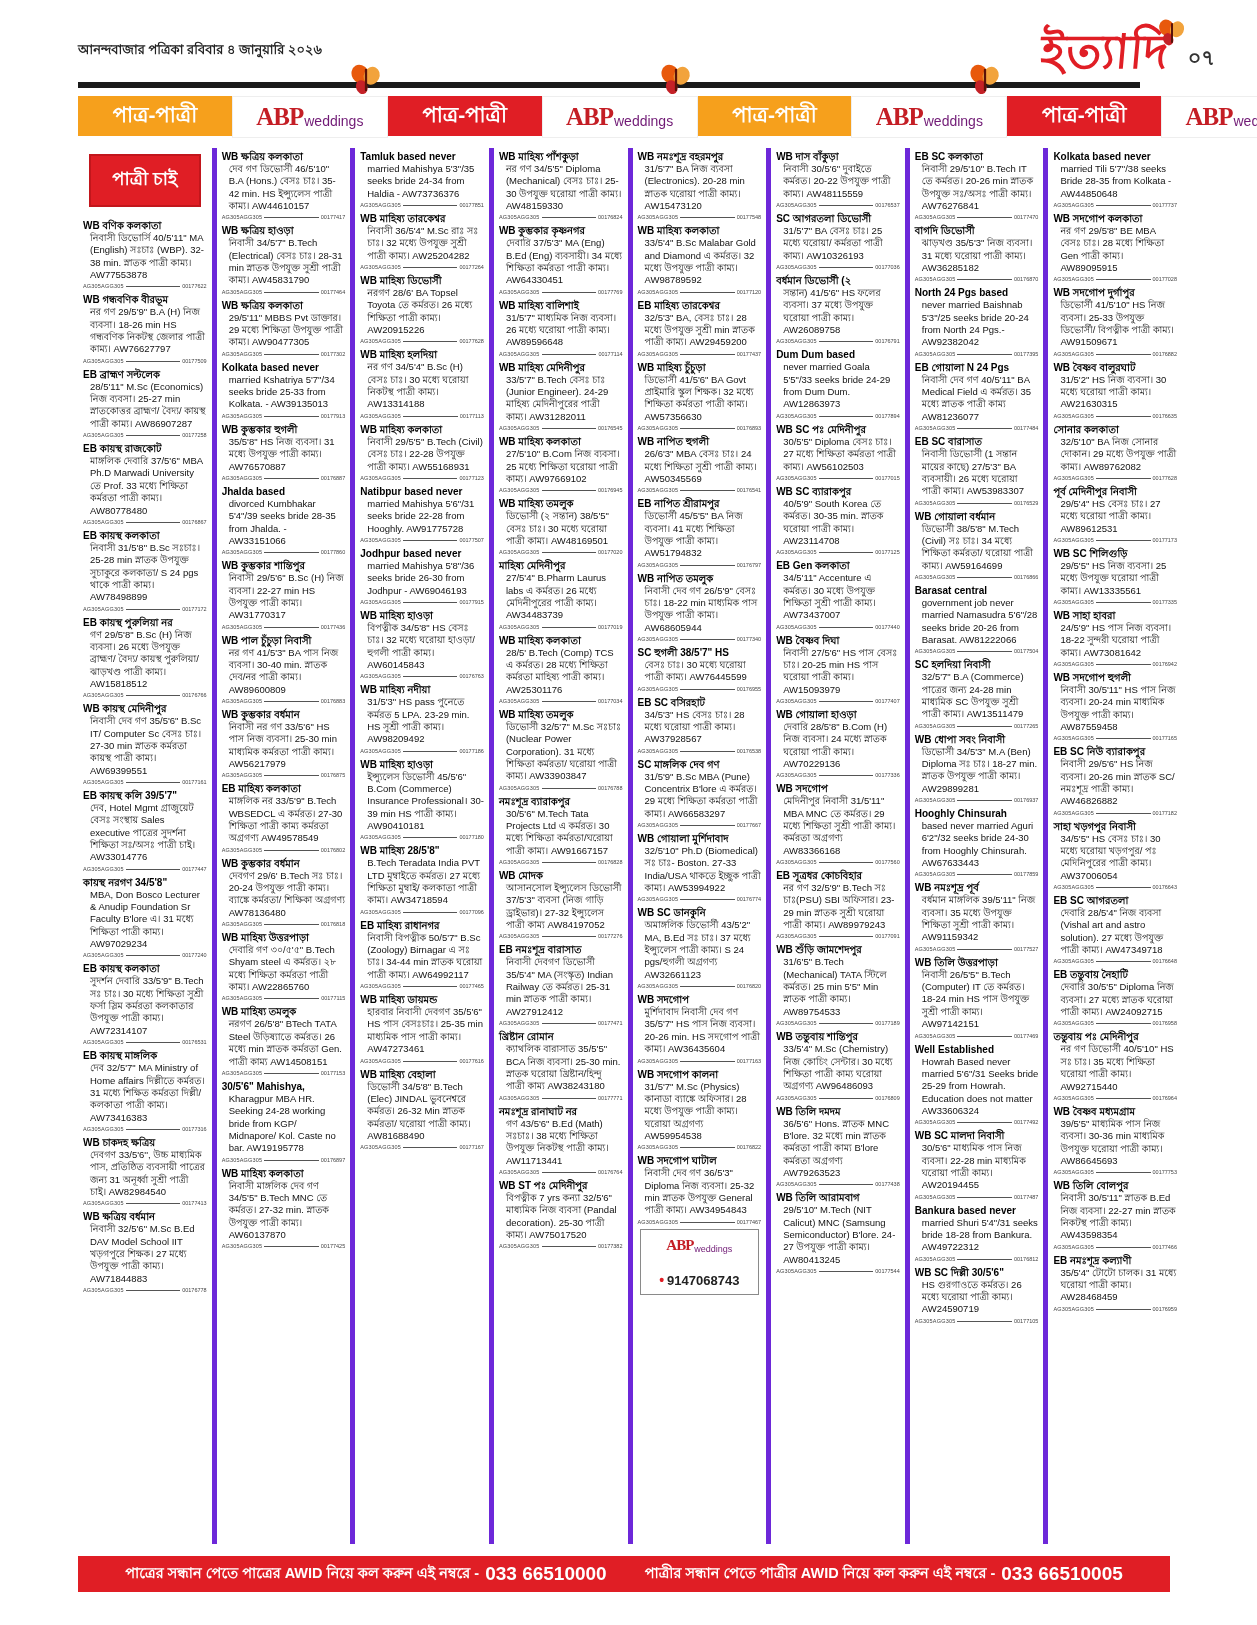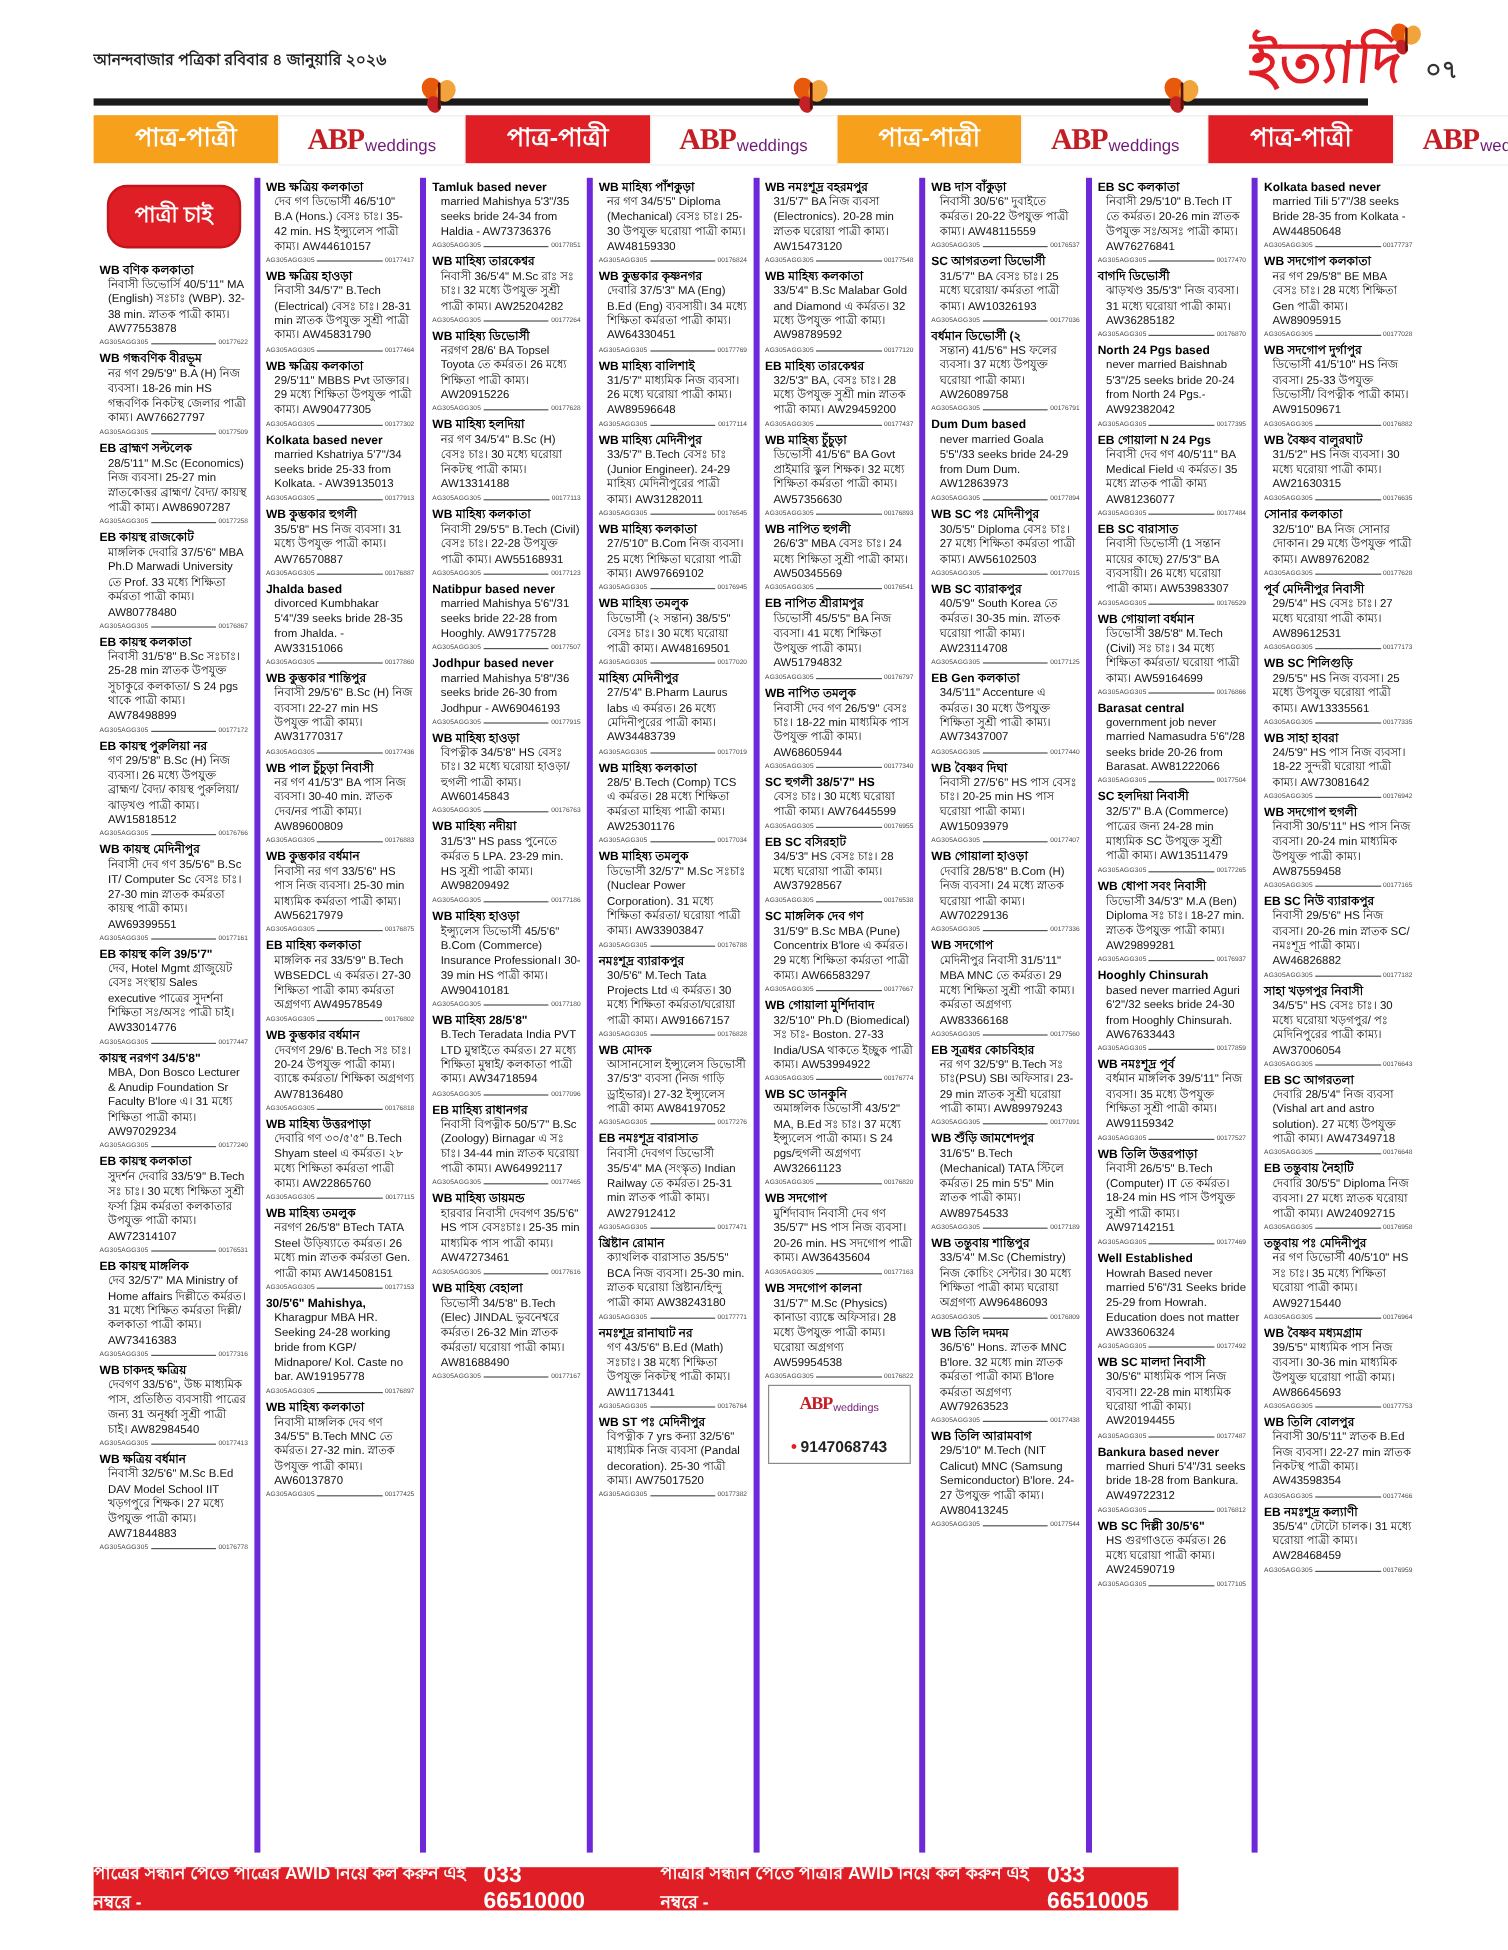"পাত্রী চাই" .section-box { border-radius: 17px -> 0 }
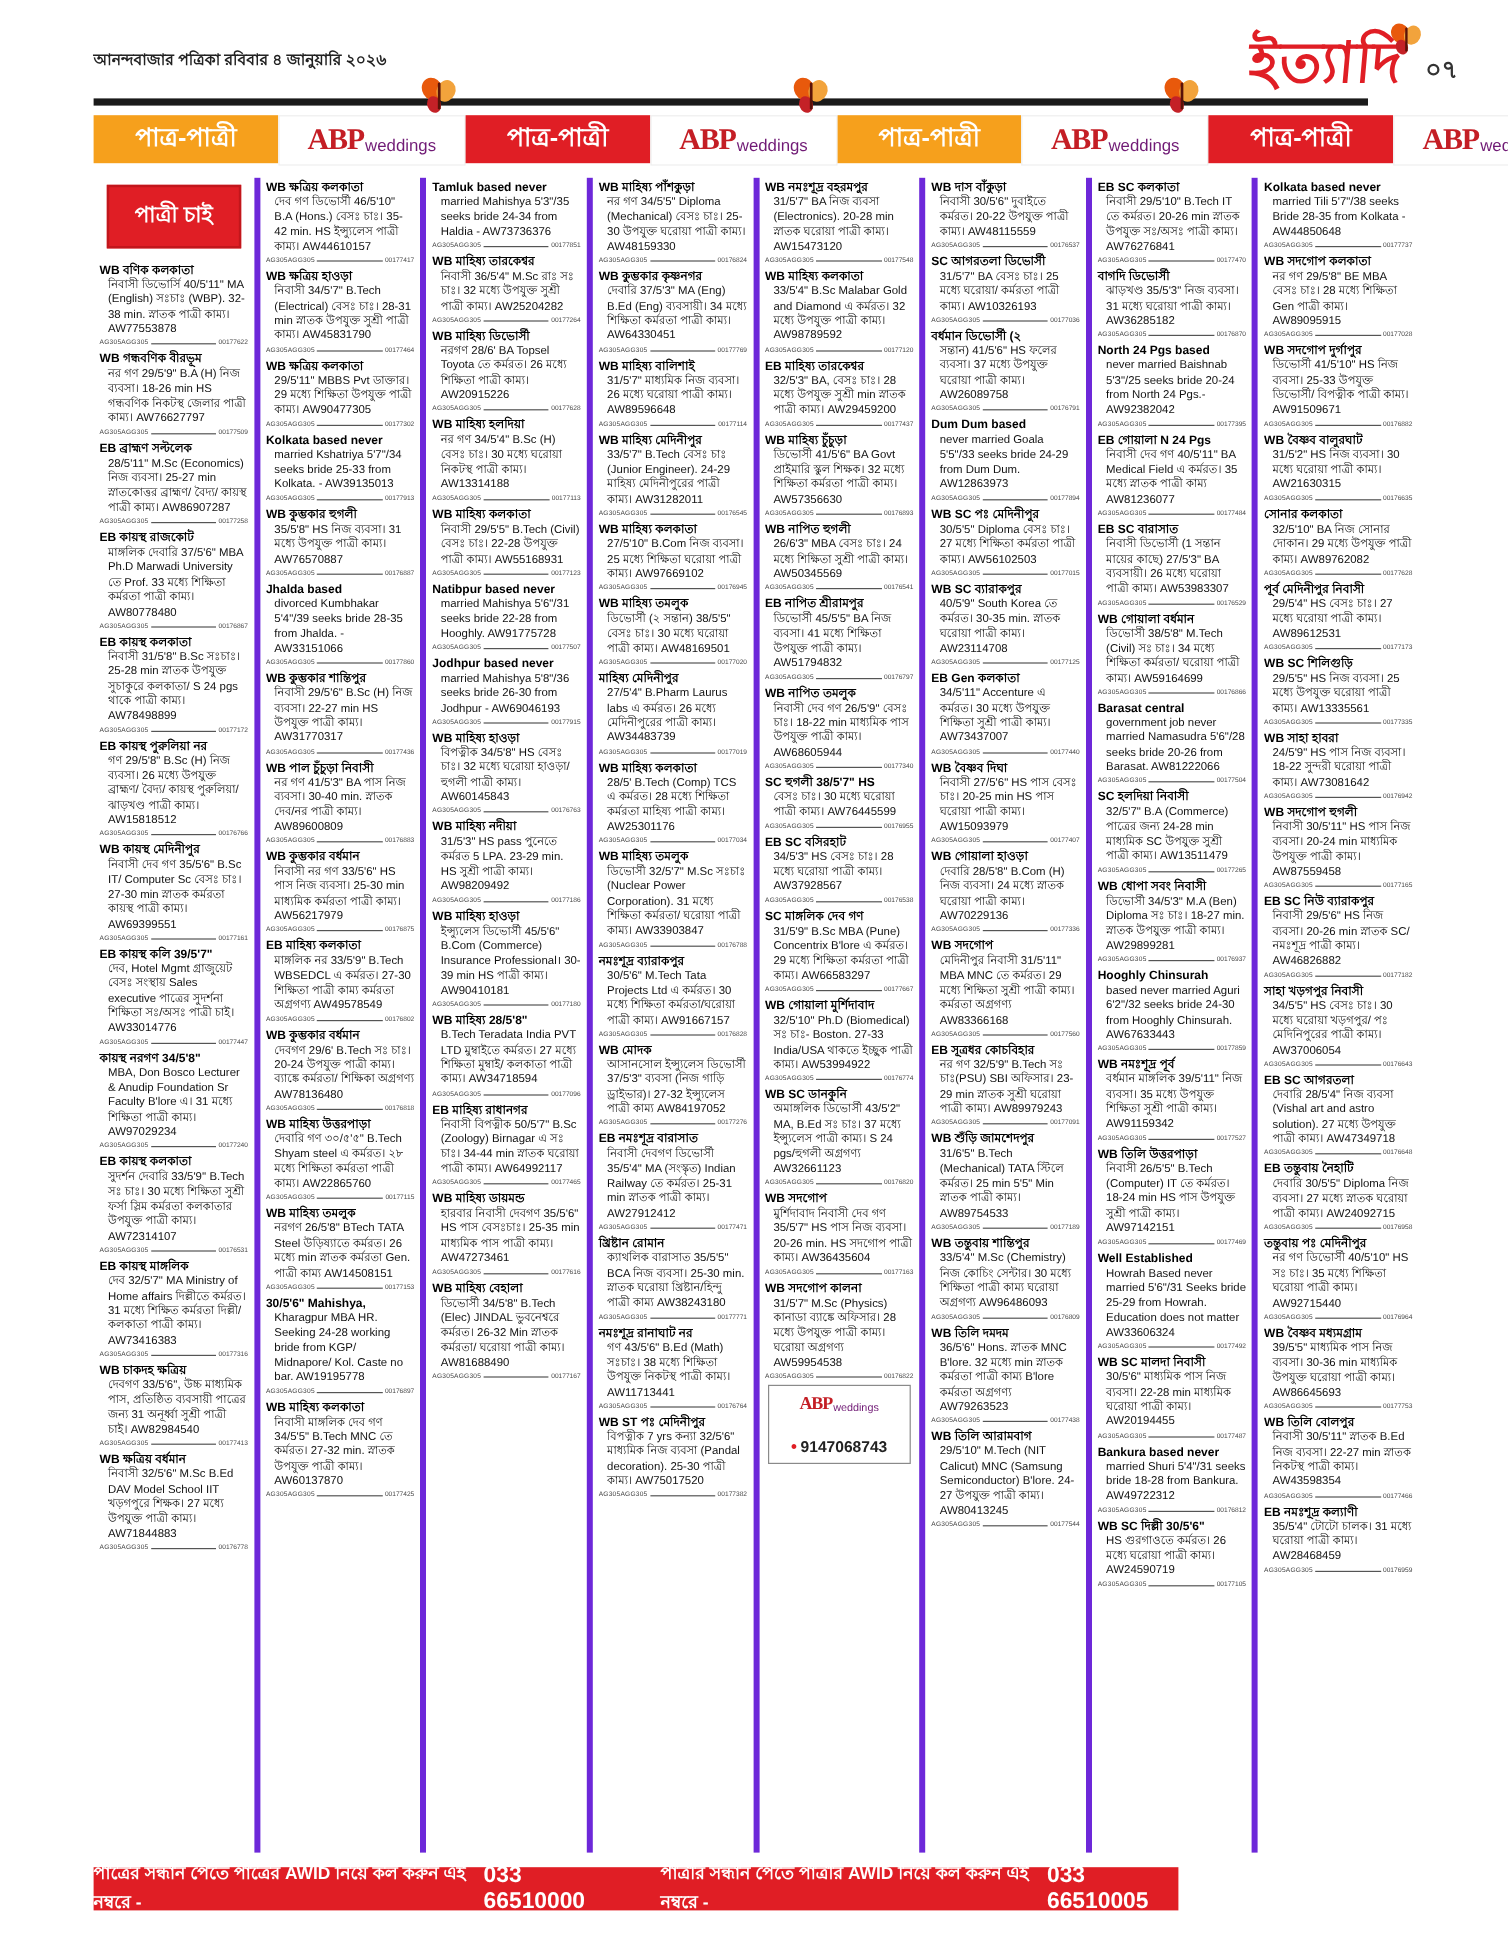"WB সদগোপ ঘাটাল" div.ad { html: none -> <div> <div>WB সদগোপ ঘাটাল</div> <div>নিবাসী দেব গণ 36/5'3" Diploma নিজ ব্যবসা। 25-32 min স্নাতক উপযুক্ত General পাত্রী কাম্য। AW34954843</div> <div> <span>AG305AGG305</span> <span></span> <span>00177467</span> </div> </div> }
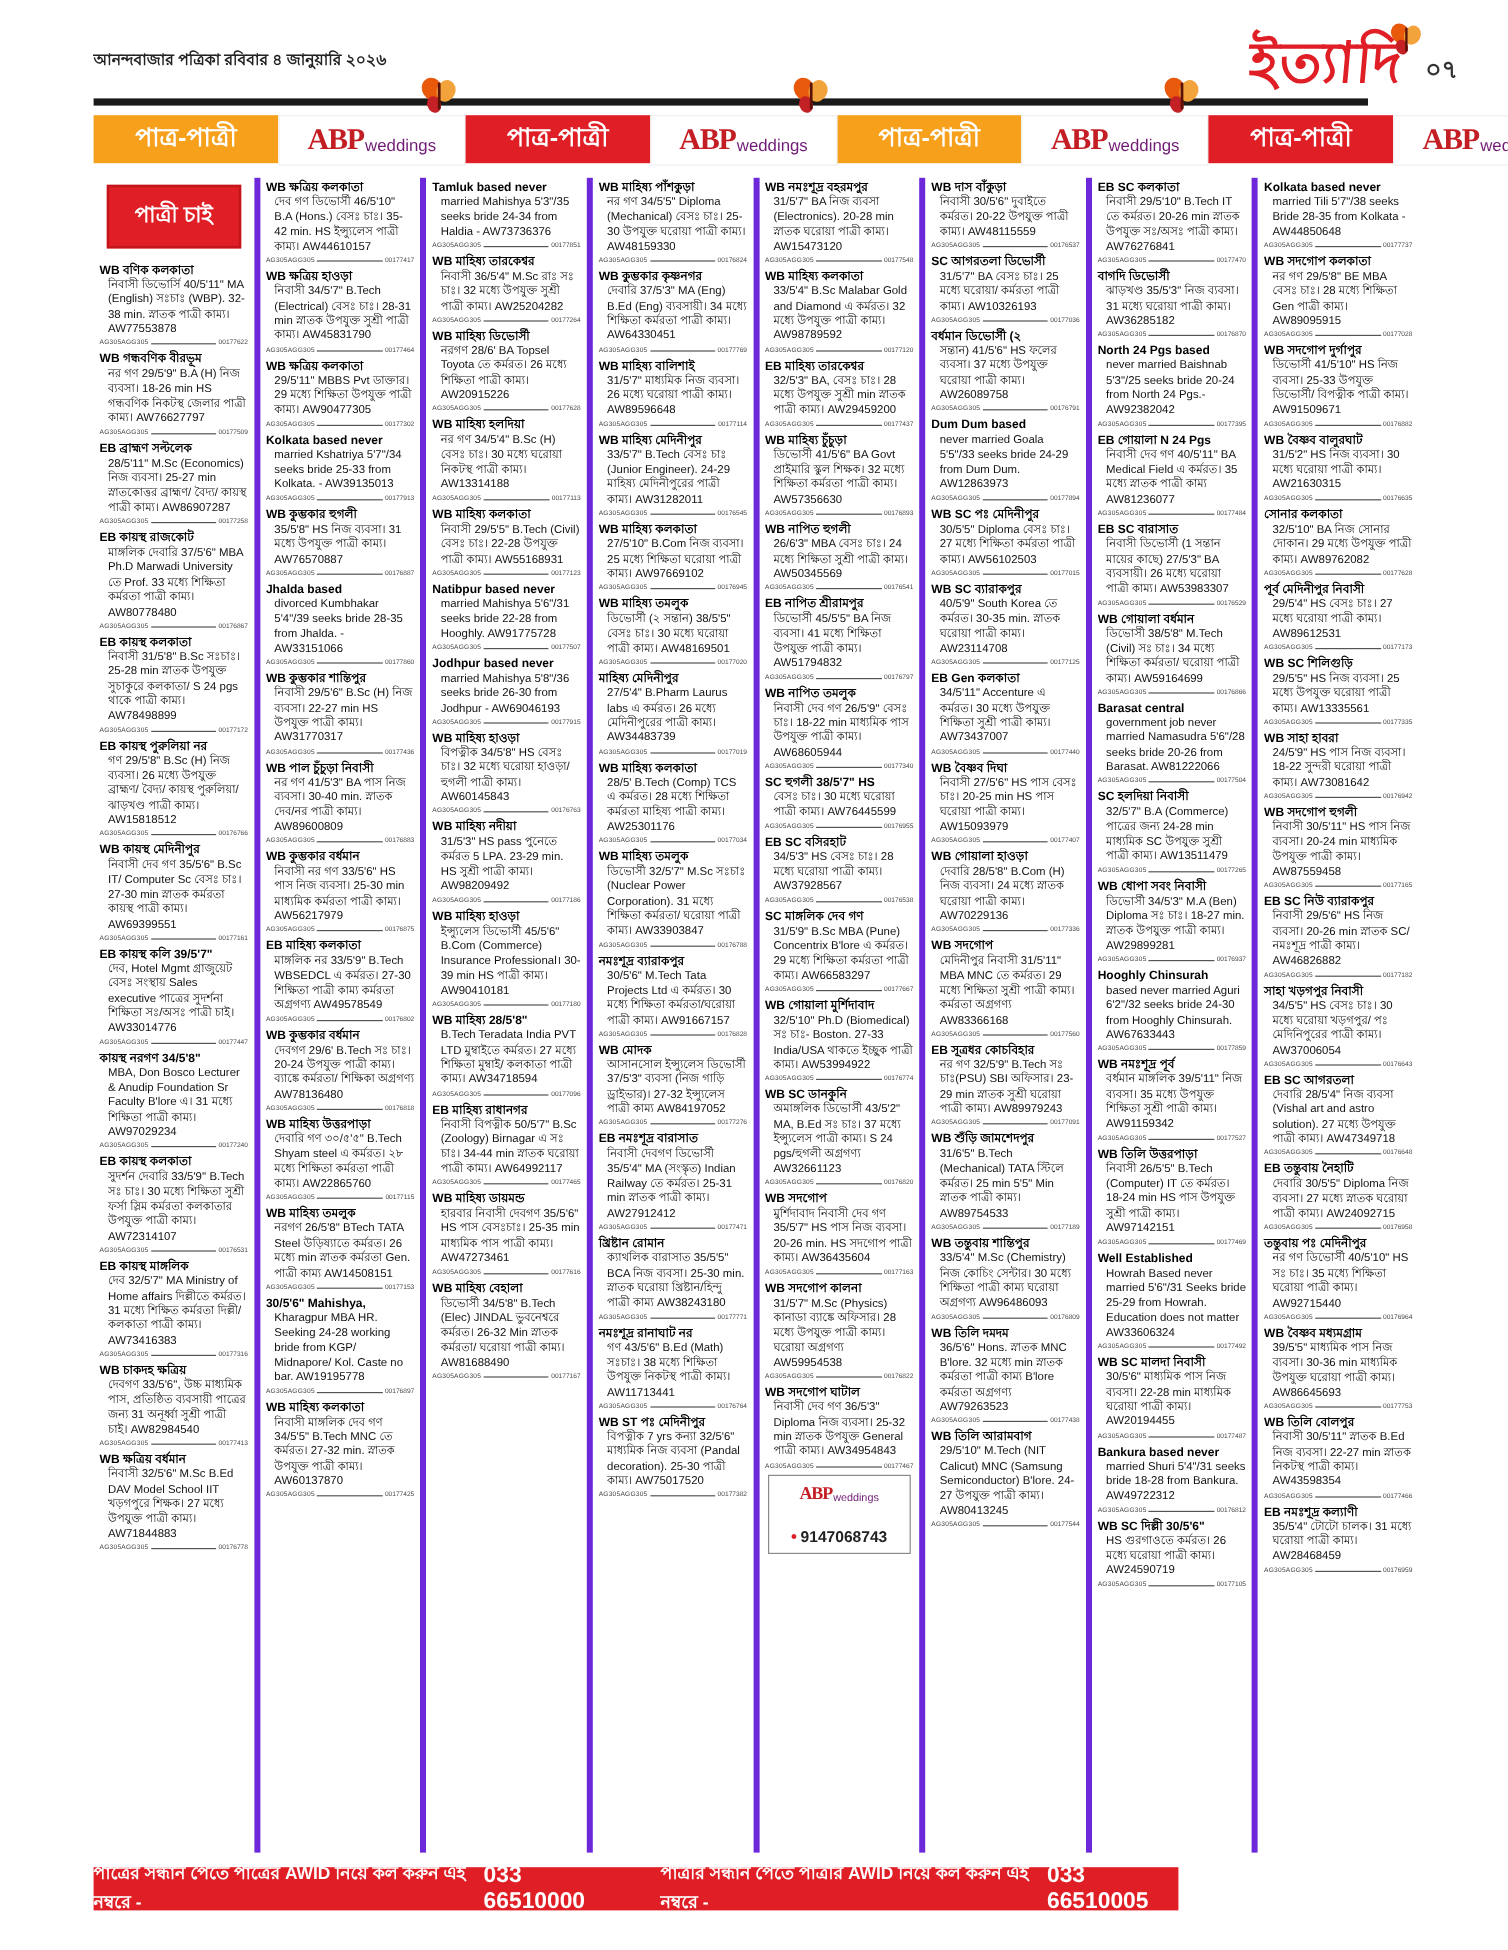"পাত্রের সন্ধান পেতে পাত্রের AWID" .footer { width: 904px -> 1092px }
